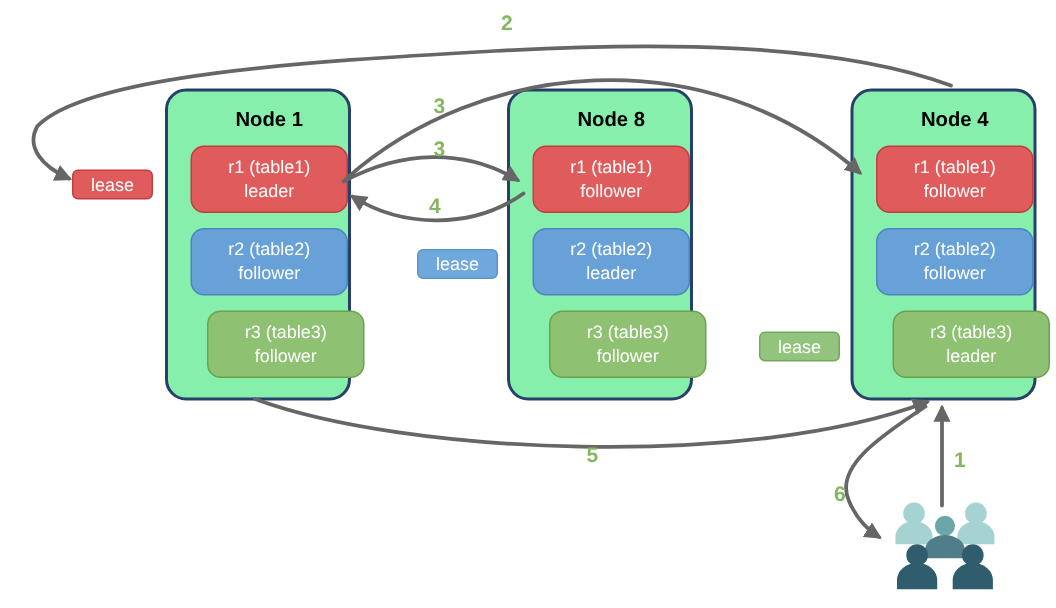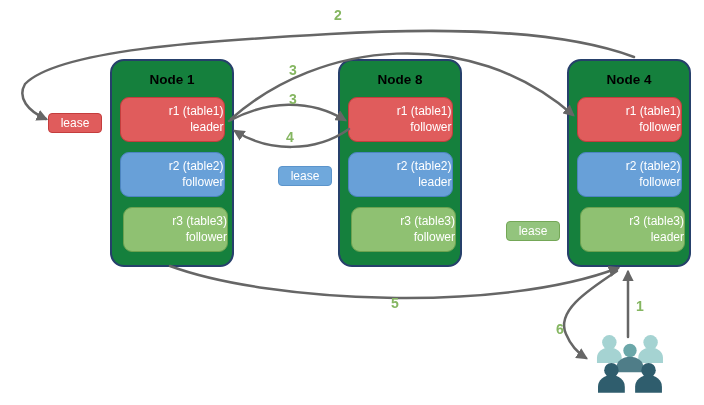"Node 1" .node { background: #15803d -> #86efac; padding-left: none -> 15px }
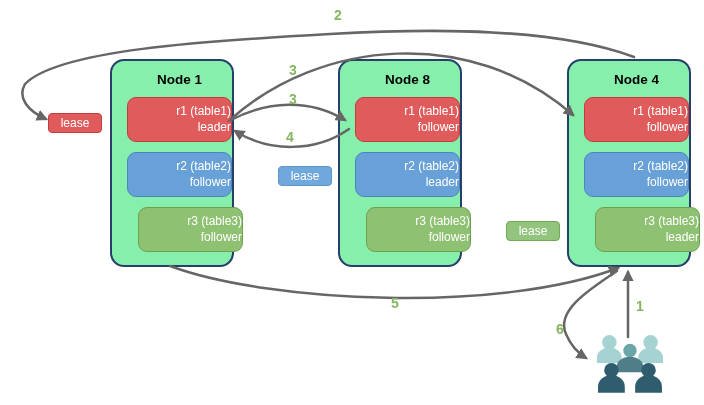"r1 (table1)" .replica { text-align: right -> center }
